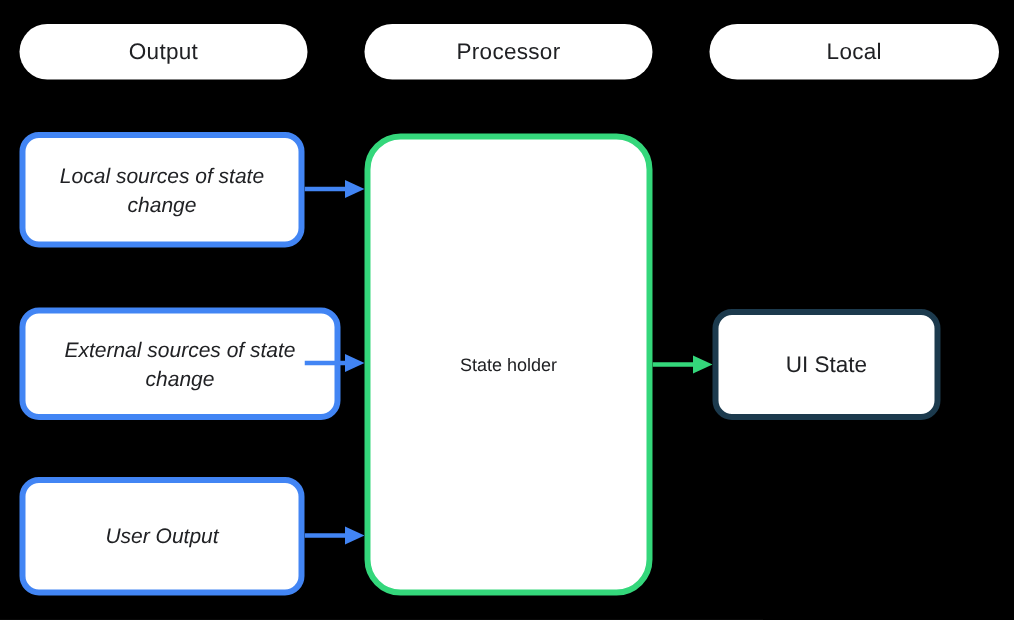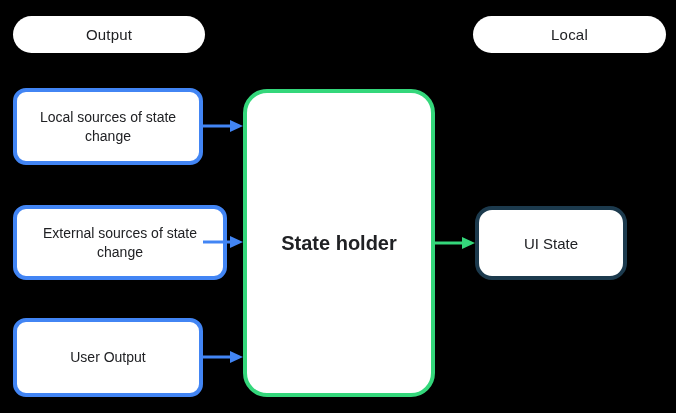"Processor" div.pill { html: none -> <div> <span>Processor</span> </div> }
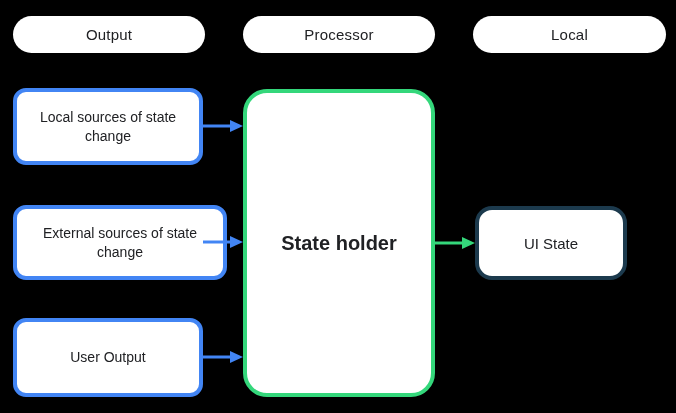"Local sources of state change" .inbox { font-style: none -> italic }
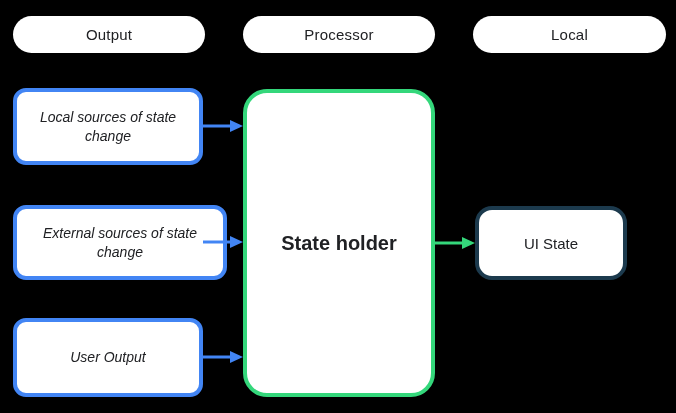"State holder" .processor-box { font-size: 20px -> 12px; font-weight: bold -> none }
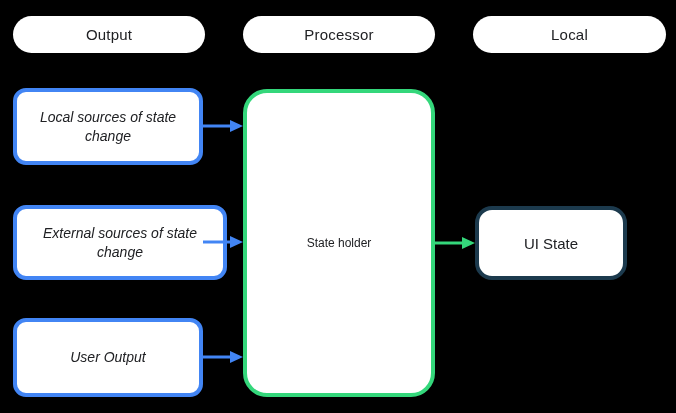"UI State" div.output-box { border-radius: 17px -> none }
